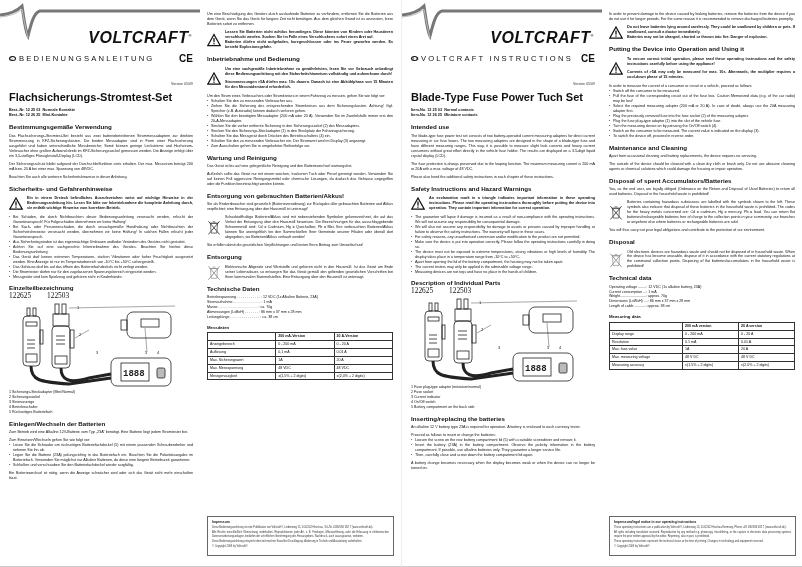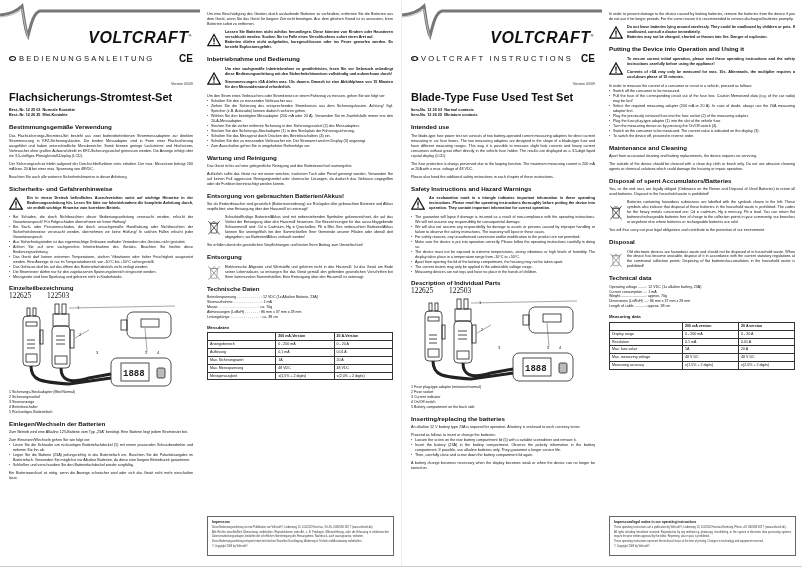"Blade-Type Fuse Used Test Set" div.prod-title { text: Used Test -> Power Tuch }
